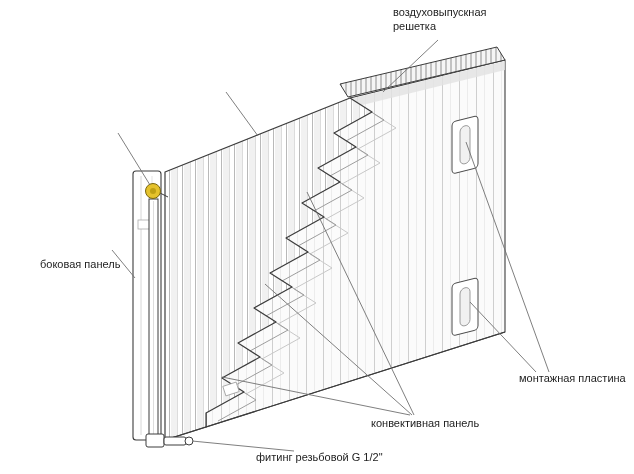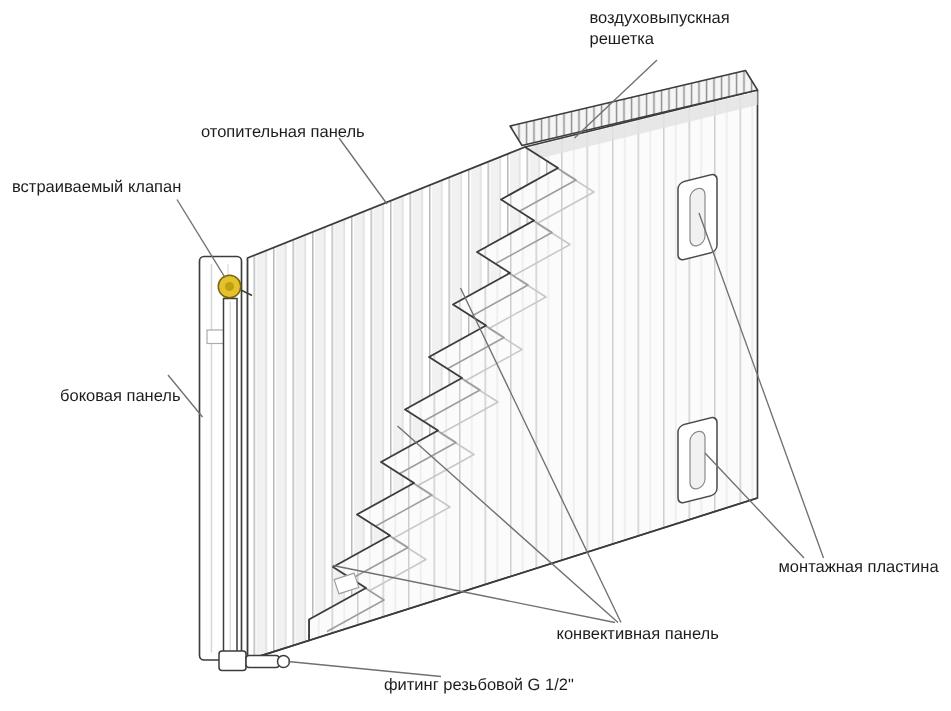"отопительная панель" div.label { html: <div>отопительная панель</div> -> none }
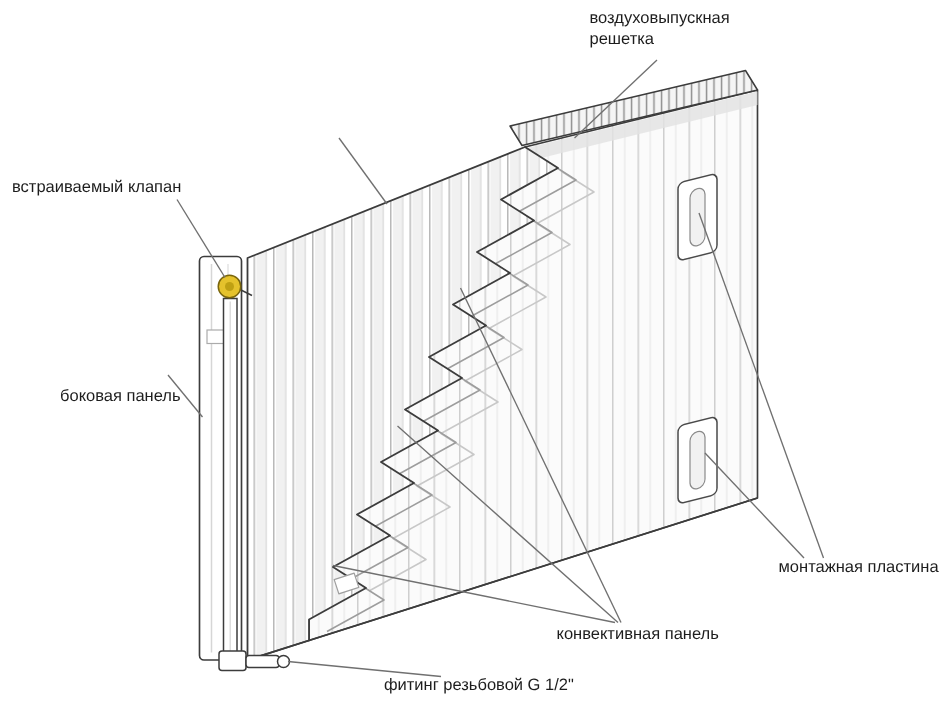"встраиваемый клапан" div { html: <div>встраиваемый клапан</div> -> none }
